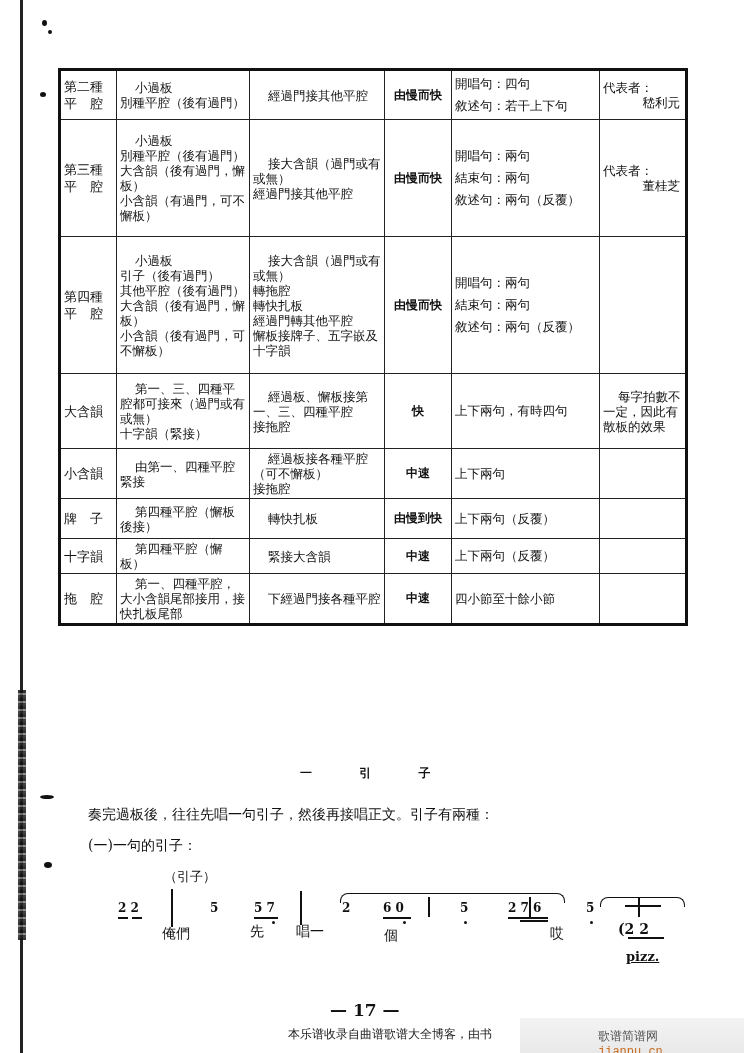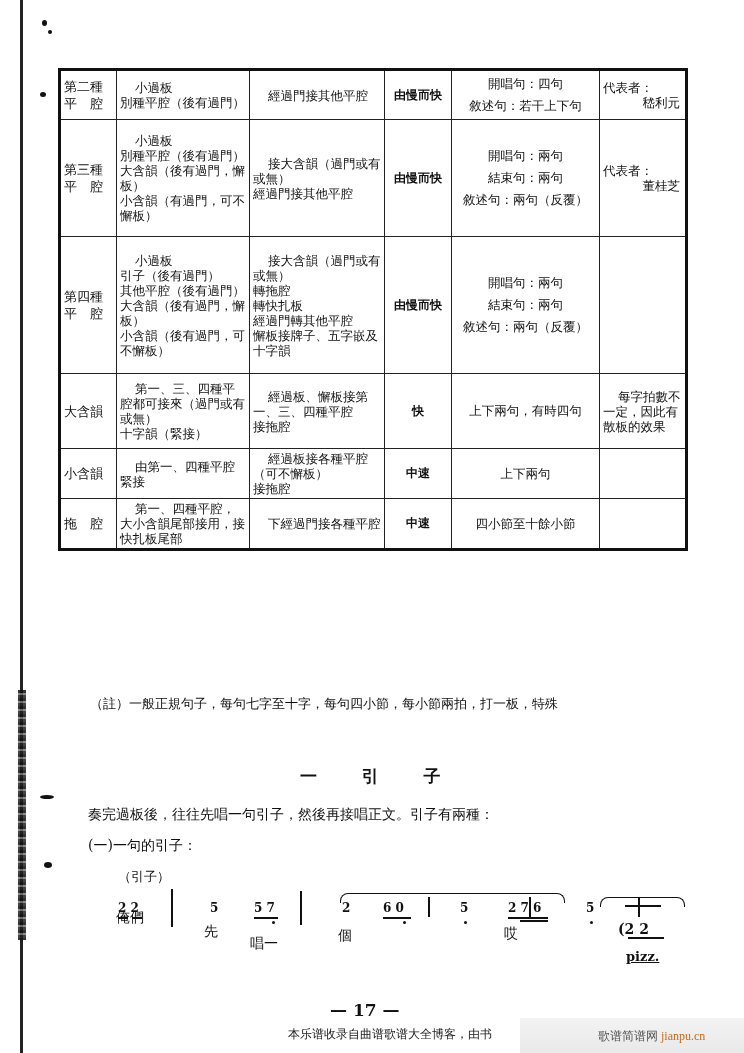"開唱句：四句" td.struct div { text-align: center -> none }
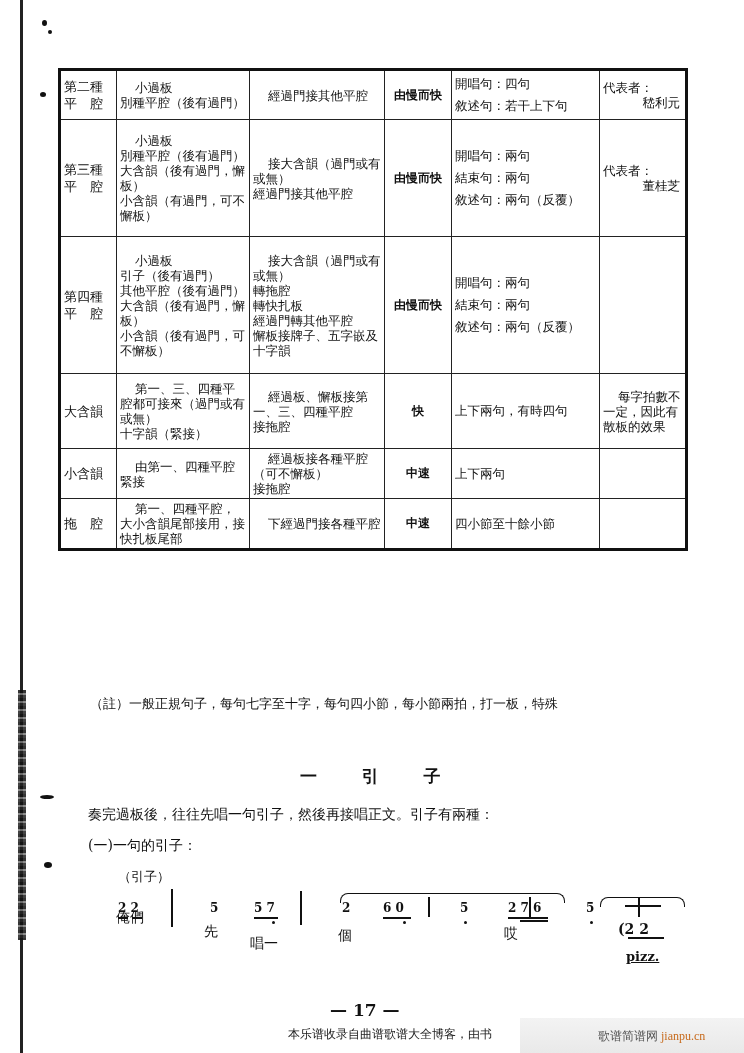"牌 子" tr { html: none -> <tr> <td> <span>牌 子</span> </td> <td>第四種平腔（懈板後接）</td> <td>轉快扎板</td> <td>由慢到快</td> <td> <div>上下兩句（反覆）</div> </td> <td></td> </tr> }
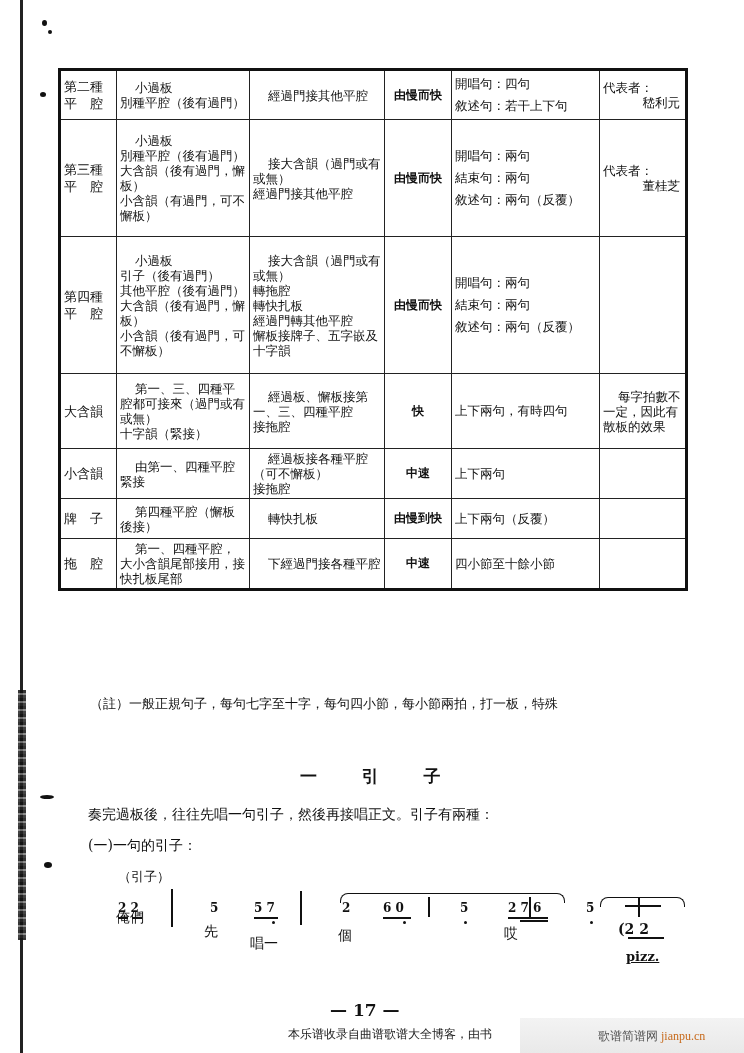"十字韻" tr { html: none -> <tr> <td> <span>十字韻</span> </td> <td>第四種平腔（懈板）</td> <td>緊接大含韻</td> <td>中速</td> <td> <div>上下兩句（反覆）</div> </td> <td></td> </tr> }
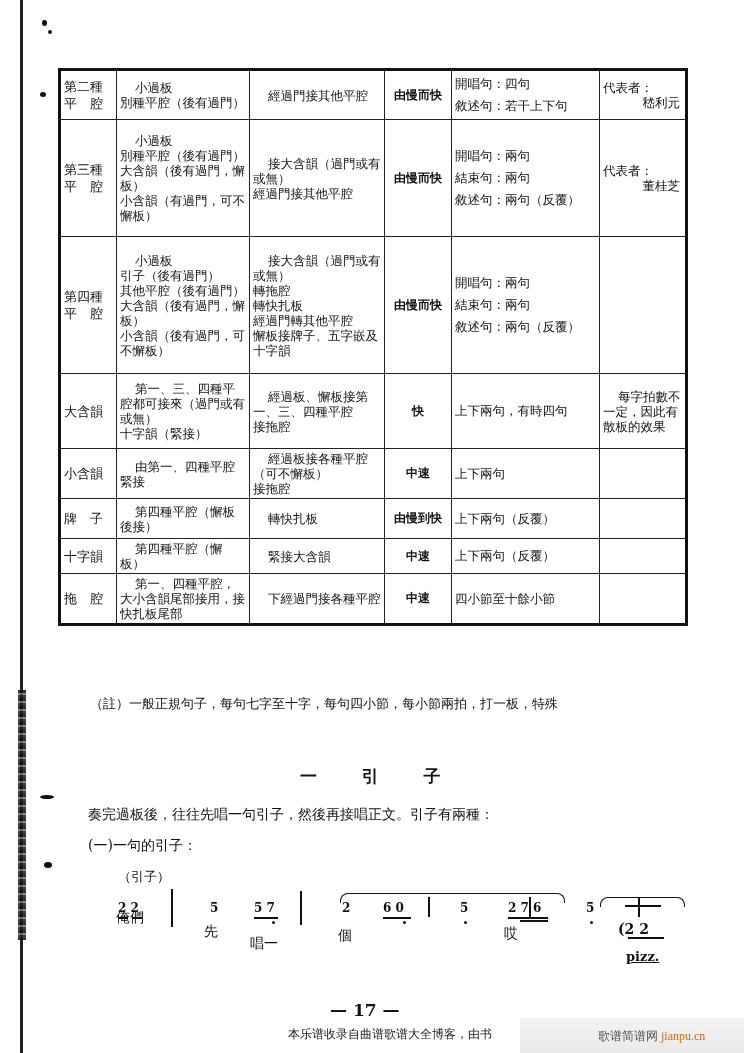"（註）一般正規句子，每句七字至十字，每句四小節，每小節兩拍，打一板，特殊" span { html: <span>（註）一般正規句子，每句七字至十字，每句四小節，每小節兩拍，打一板，特殊</span> -> none }
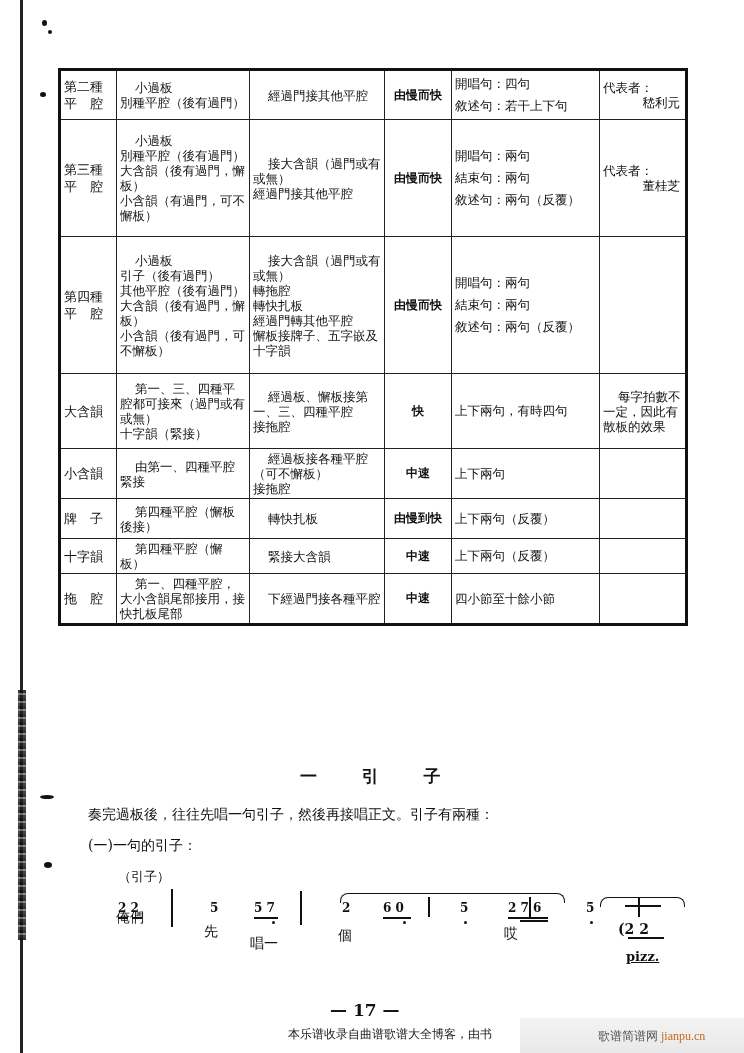"一 引 子" .section-title { font-family: Liberation Sans, sans-serif -> Liberation Mono, monospace; font-size: 17px -> 12px }
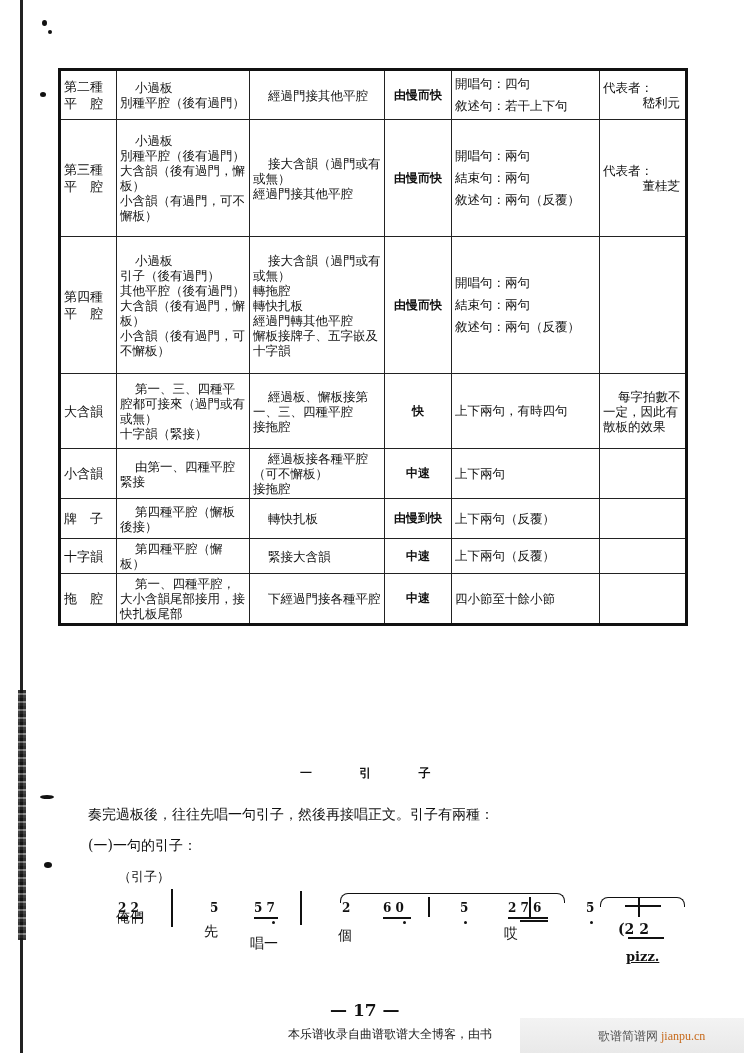"（引子）" .score .ly { margin-left: none -> 46px }
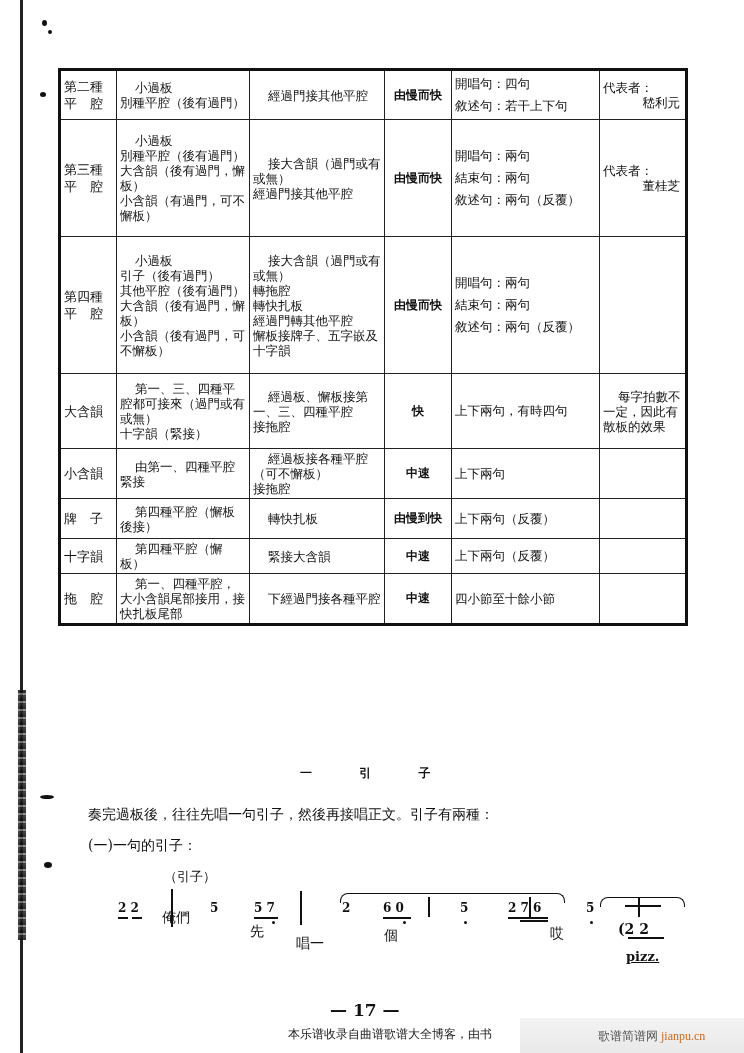"俺們" span.ly { top: 44px -> 60px }
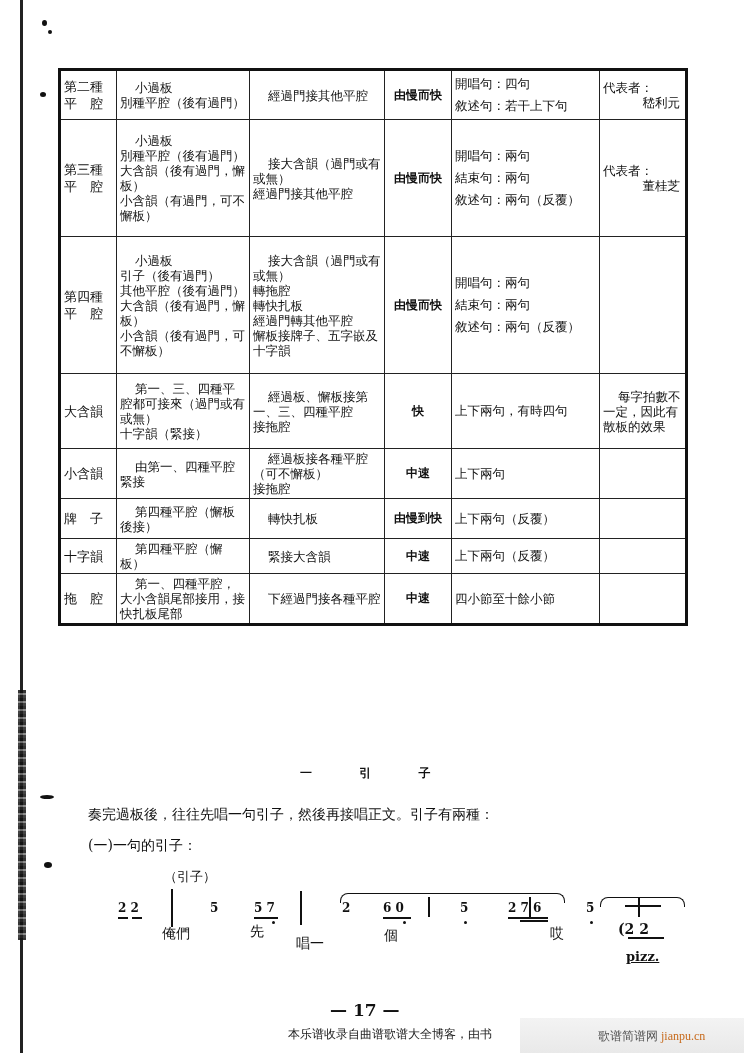"唱一" span.ly { top: 70px -> 58px }
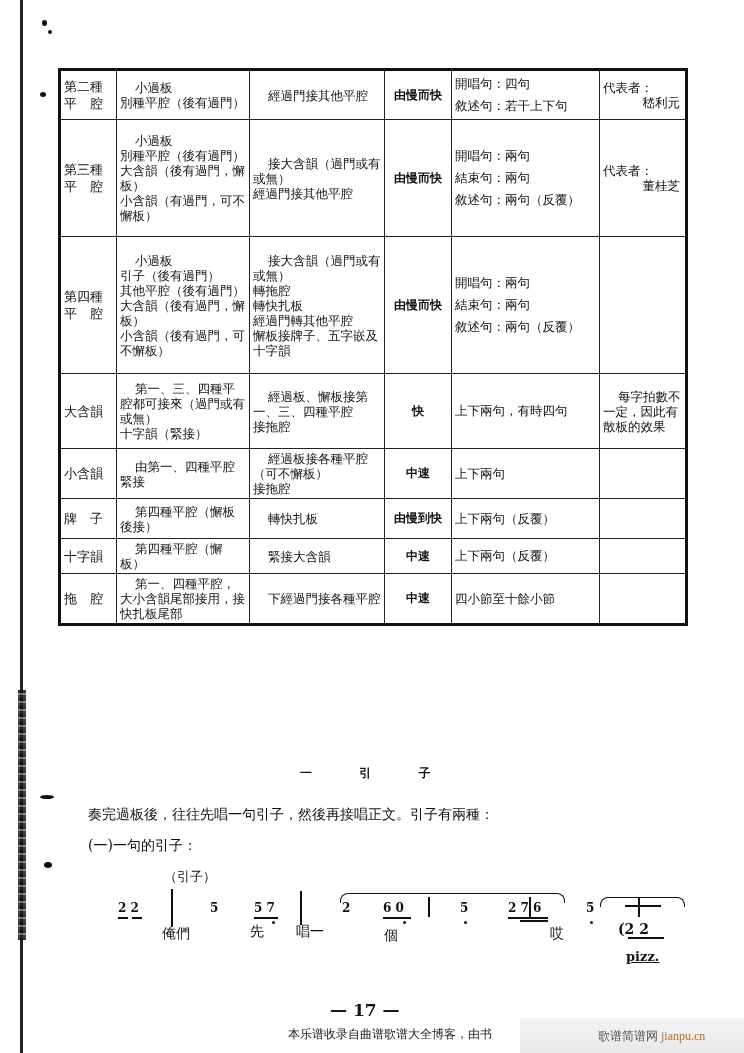"歌谱简谱网 jianpu.cn" .watermark { font-family: Liberation Serif, serif -> Liberation Mono, monospace }
